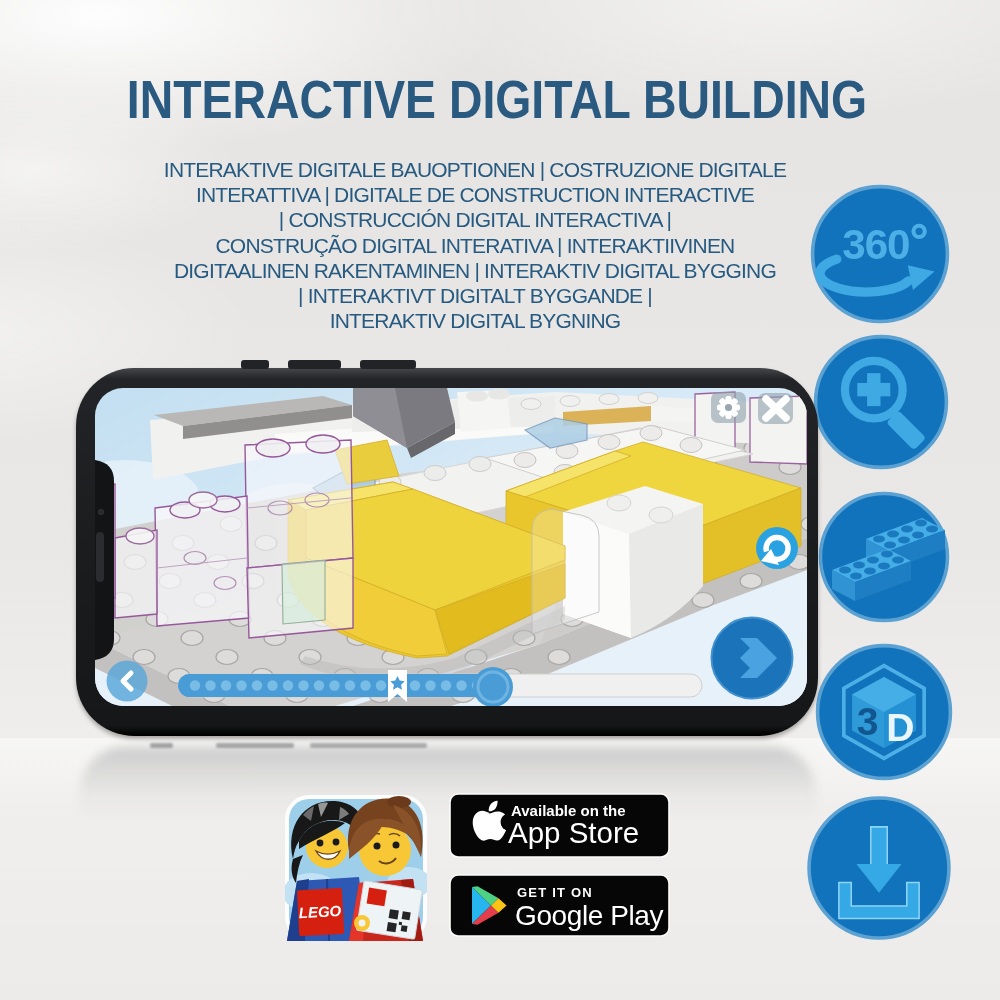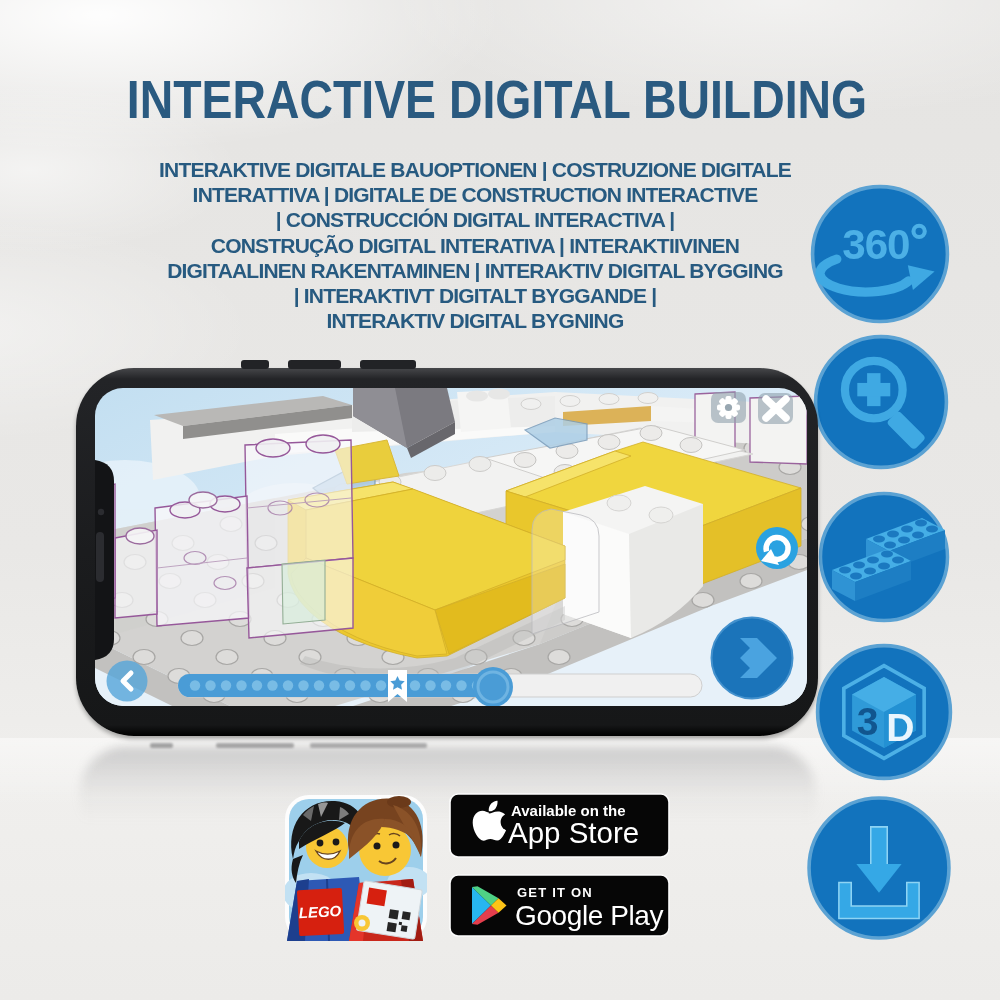"INTERAKTIVE DIGITALE BAUOPTIONEN |" div.abs { font-weight: bold -> normal }
